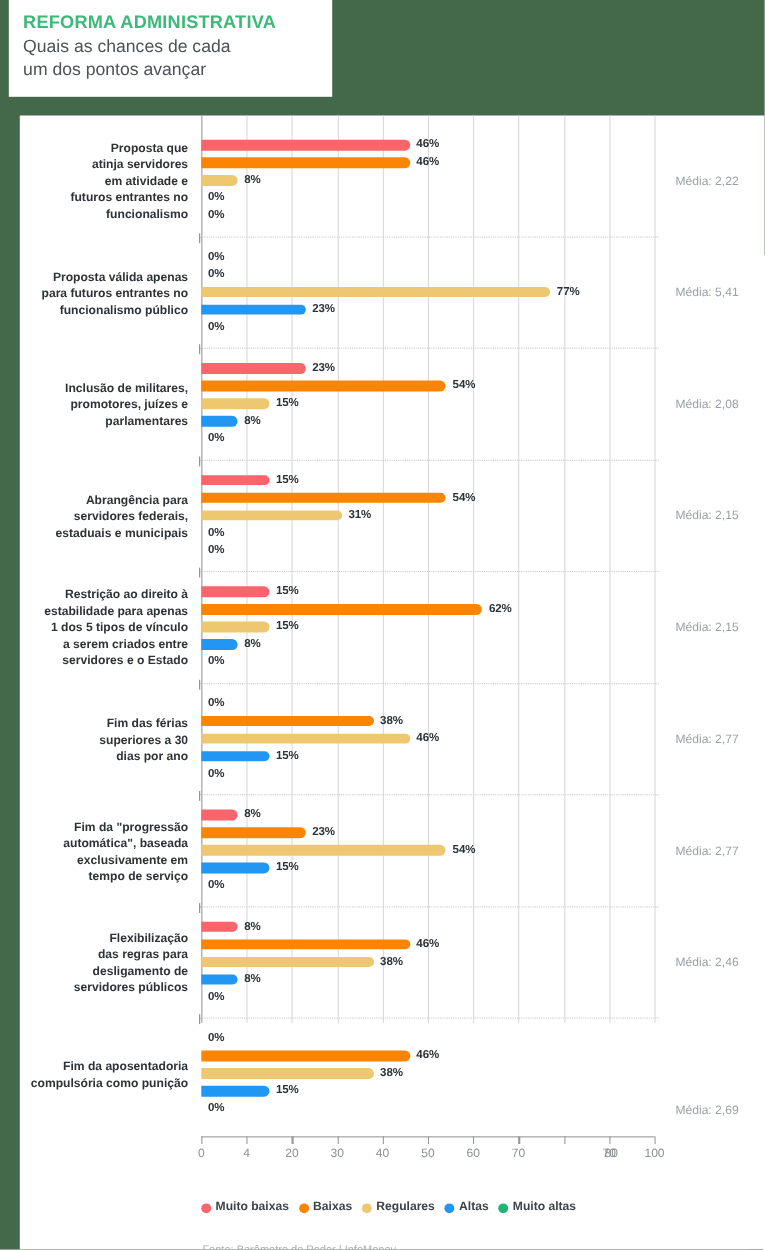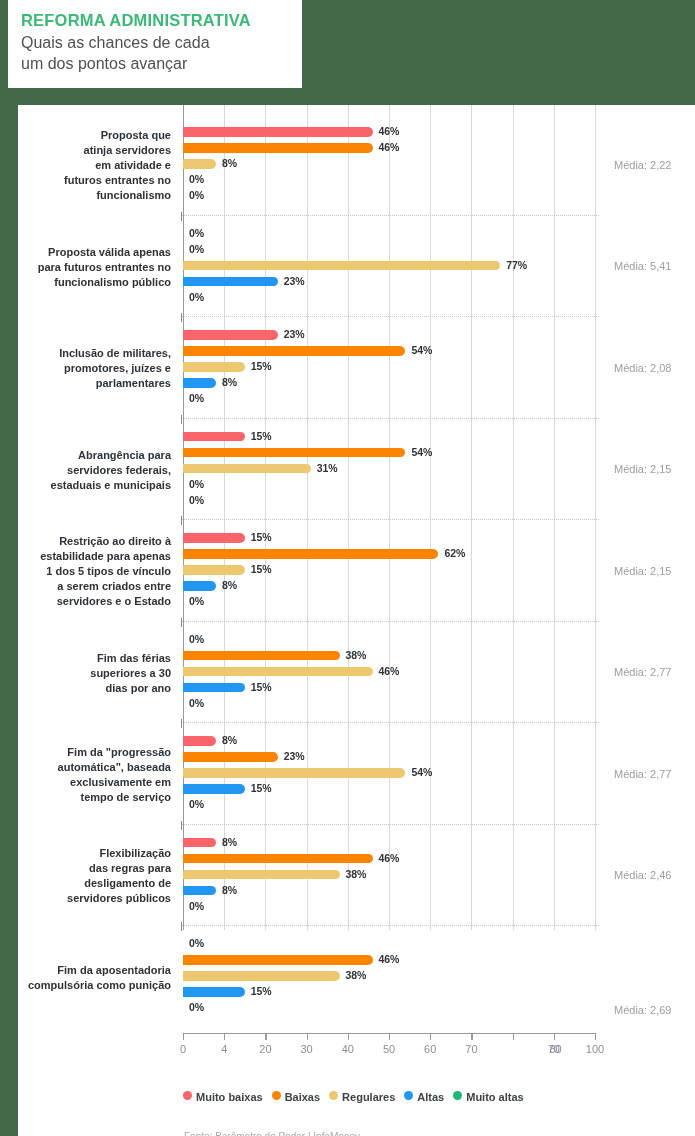"Muito baixas" .legend-item { align-items: flex-start -> flex-end }
